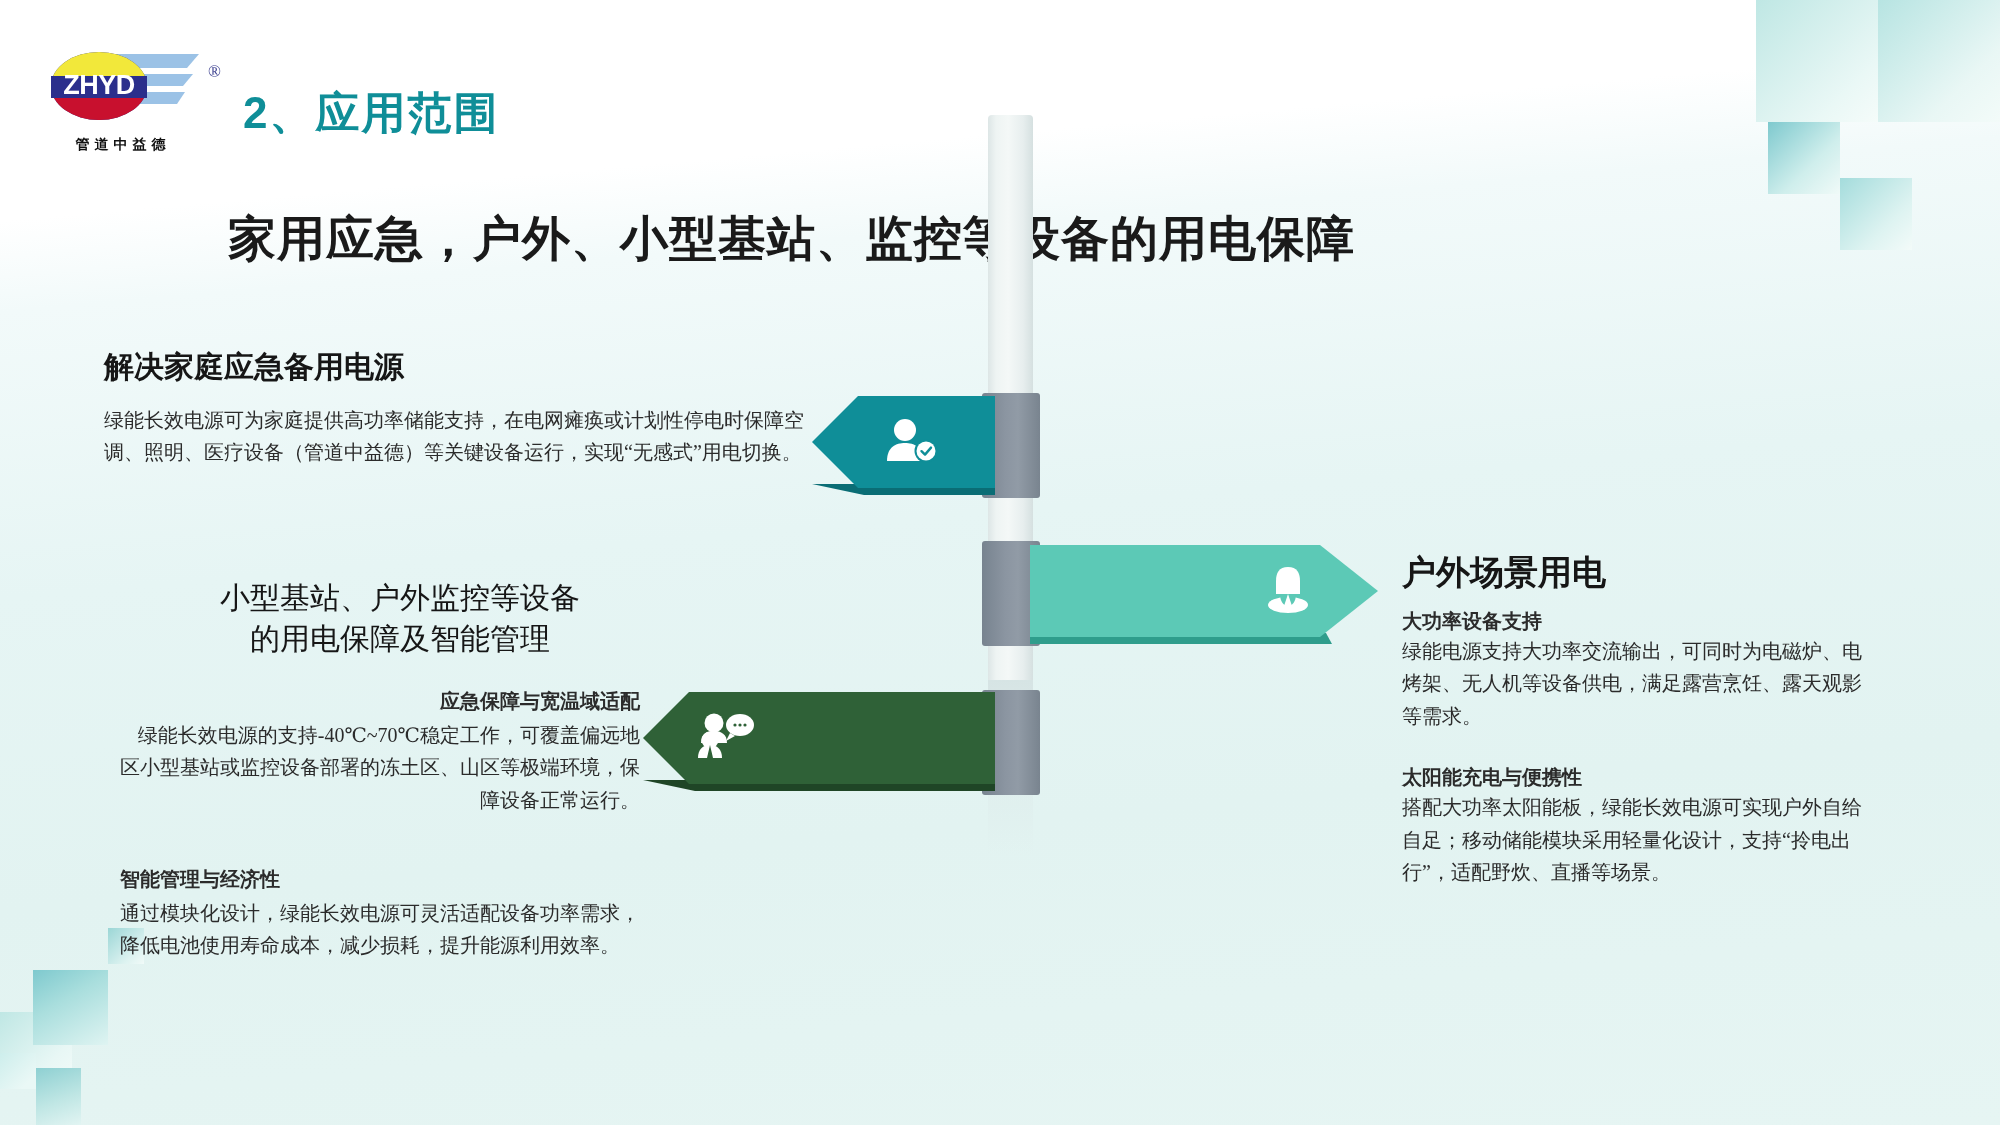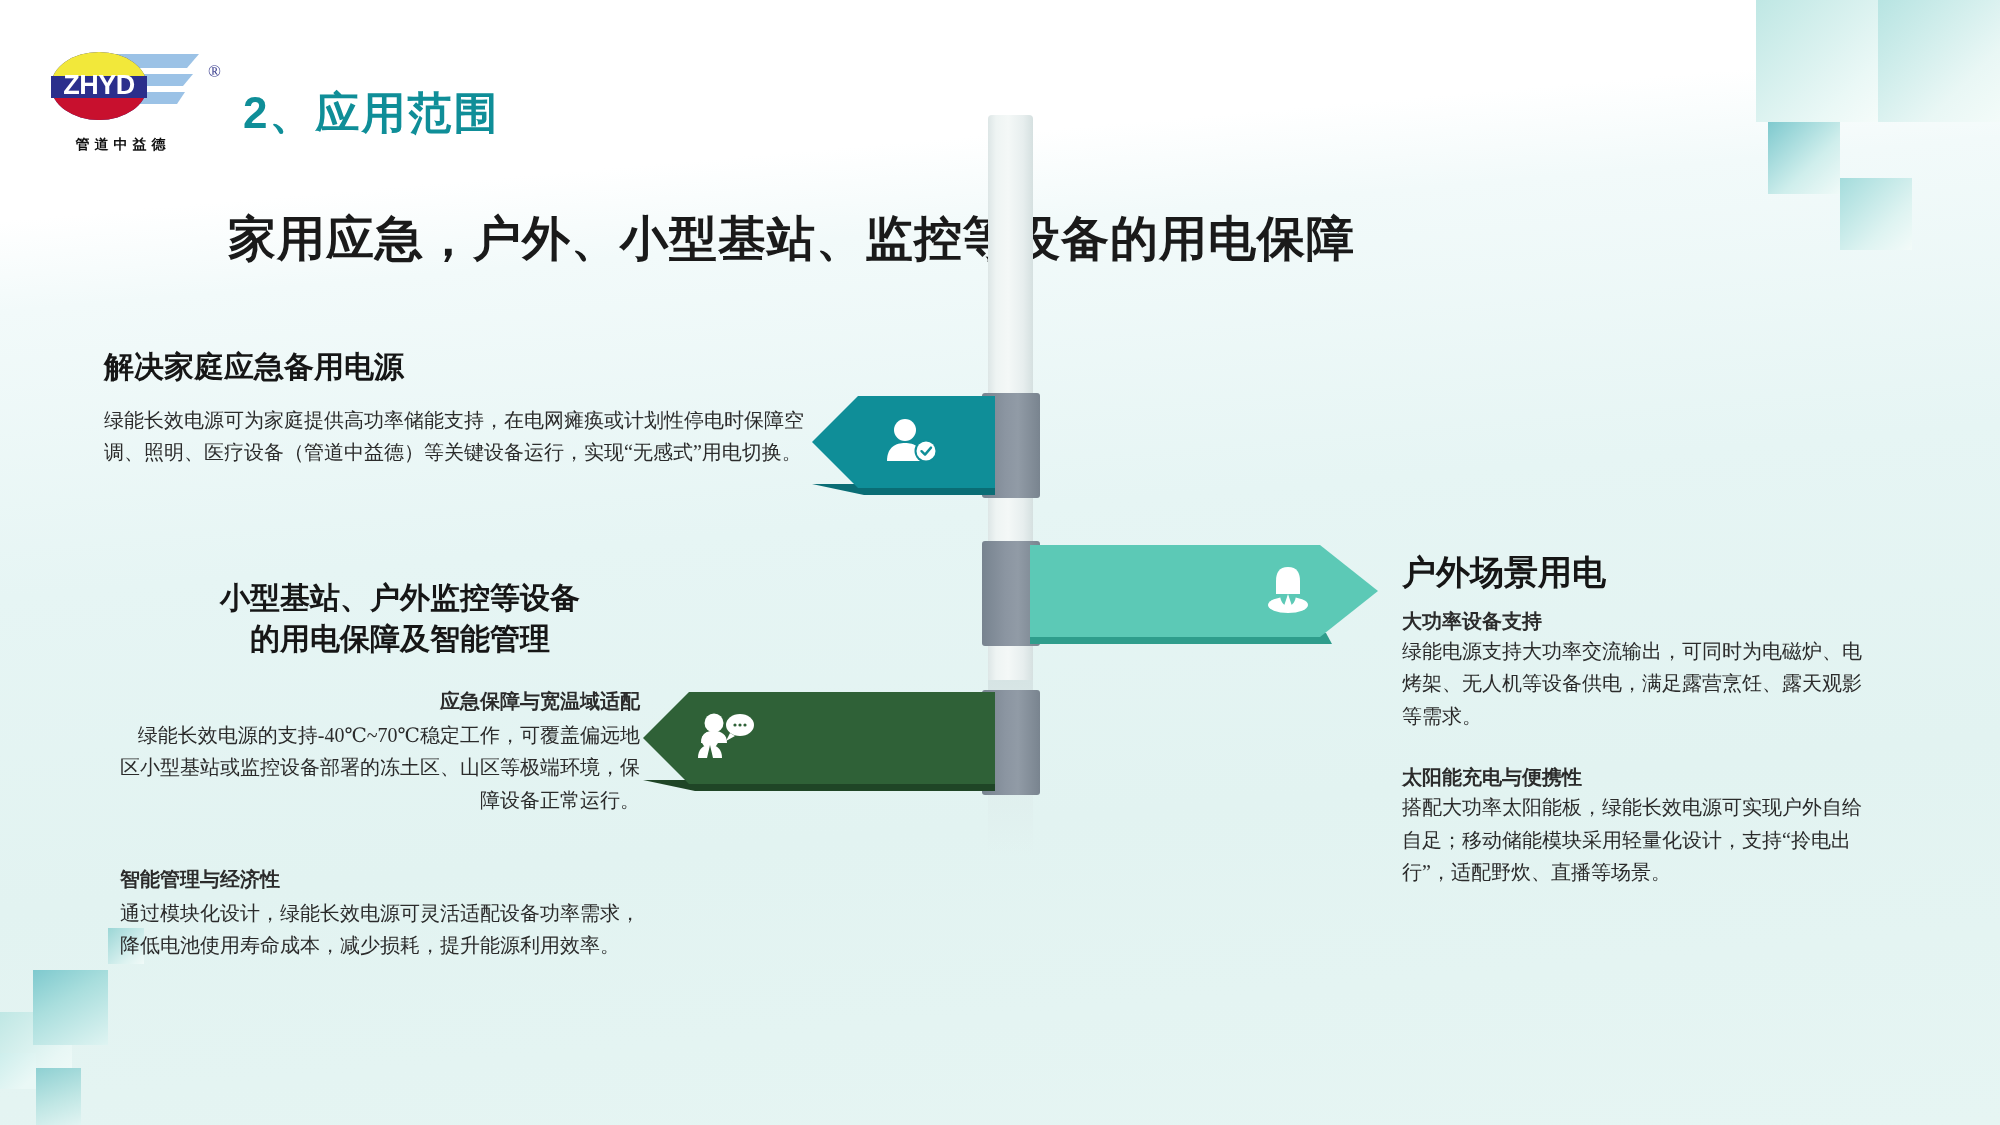"小型基站、户外监控等设备" #headB { font-weight: bold -> normal }
